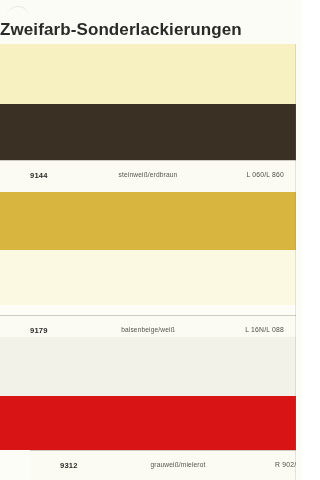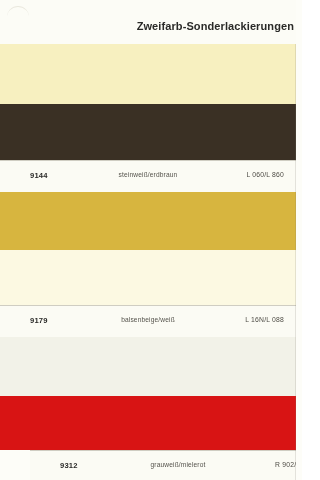"Zweifarb-Sonderlackierungen" .header-title { font-size: 11px -> 17px; text-align: right -> left }
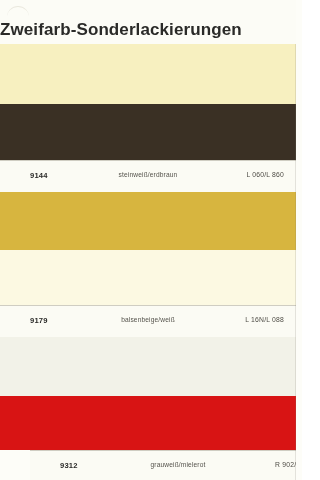"9179" div.label-strip { top: 113px -> 123px }
